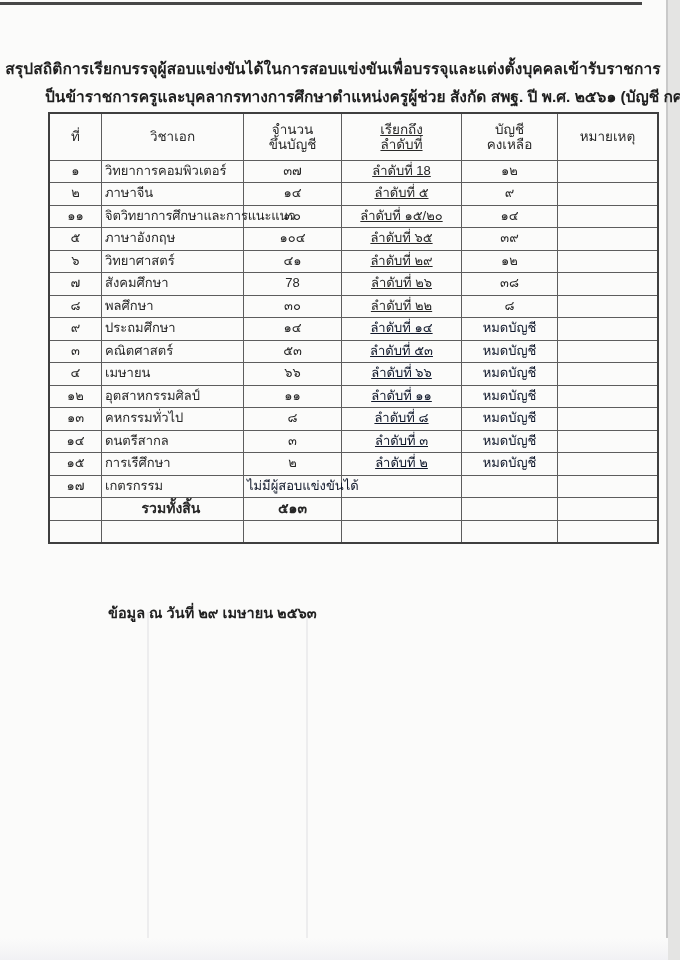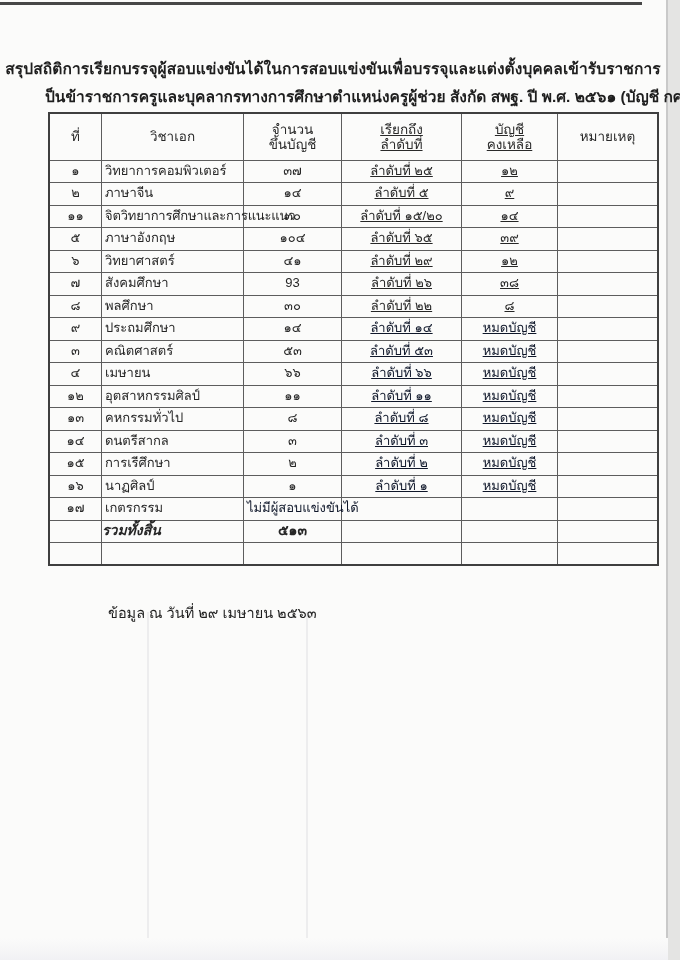"บัญชี" .c-remaining { text-decoration: underline -> none }
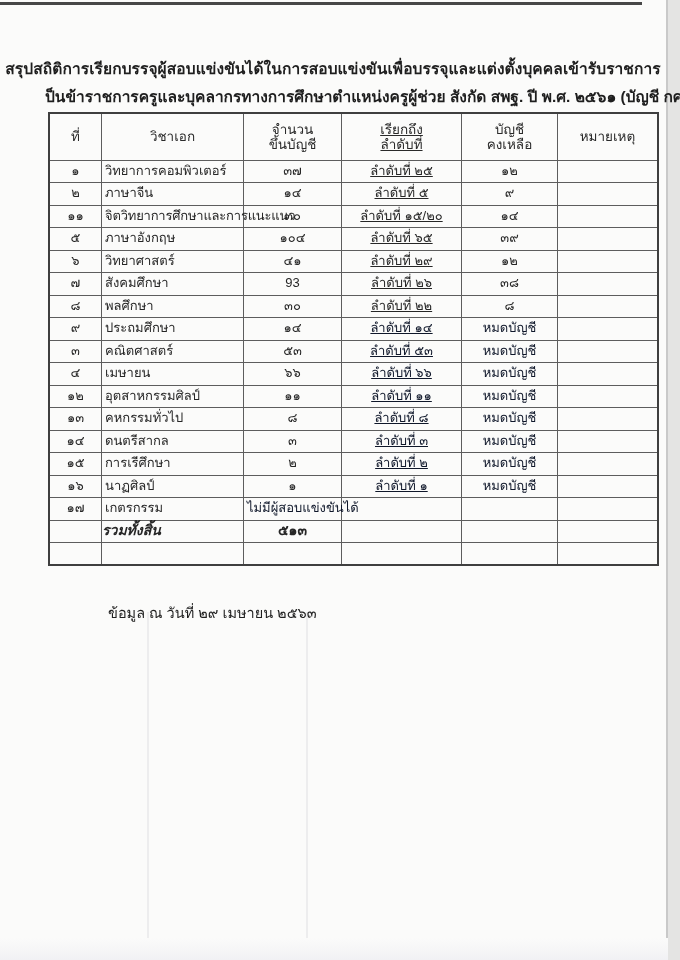"ลำดับที่ ๒๕" td.c-called { text: ๒๕ -> 18 }
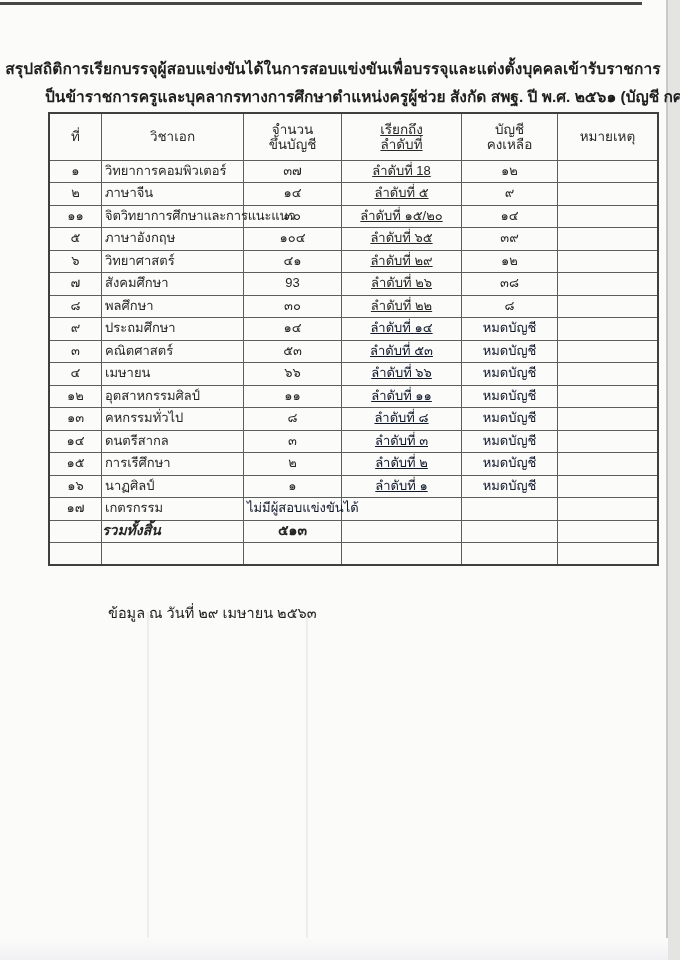"93" td.c-listed { text: 93 -> 78 }
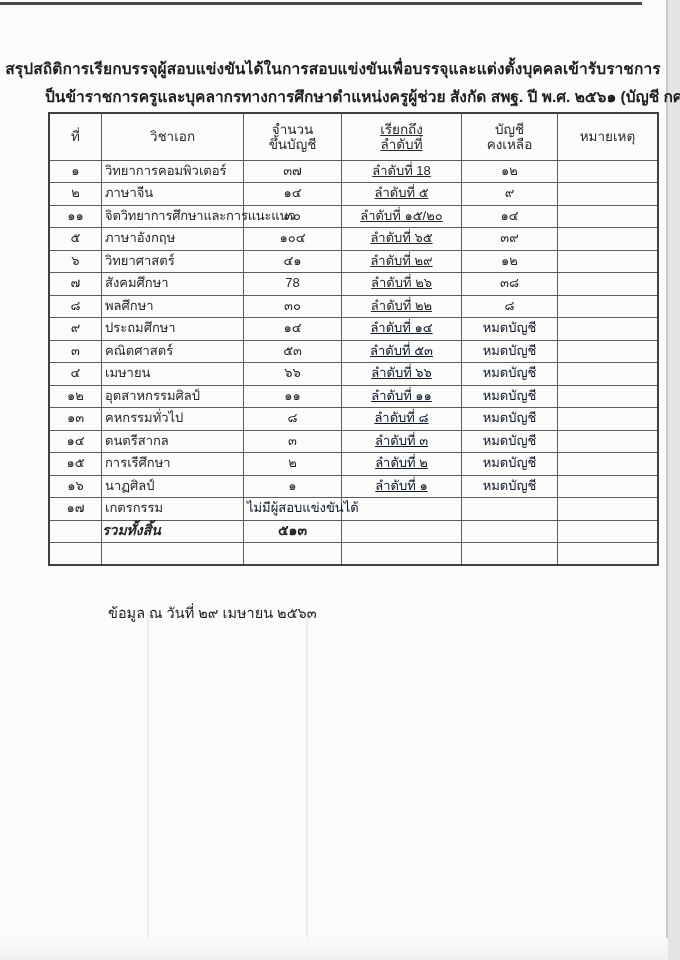"๑๖" tr { html: <tr> <td>๑๖</td> <td>นาฏศิลป์</td> <td>๑</td> <td>ลำดับที่ ๑</td> <td>หมดบัญชี</td> <td></td> </tr> -> none }
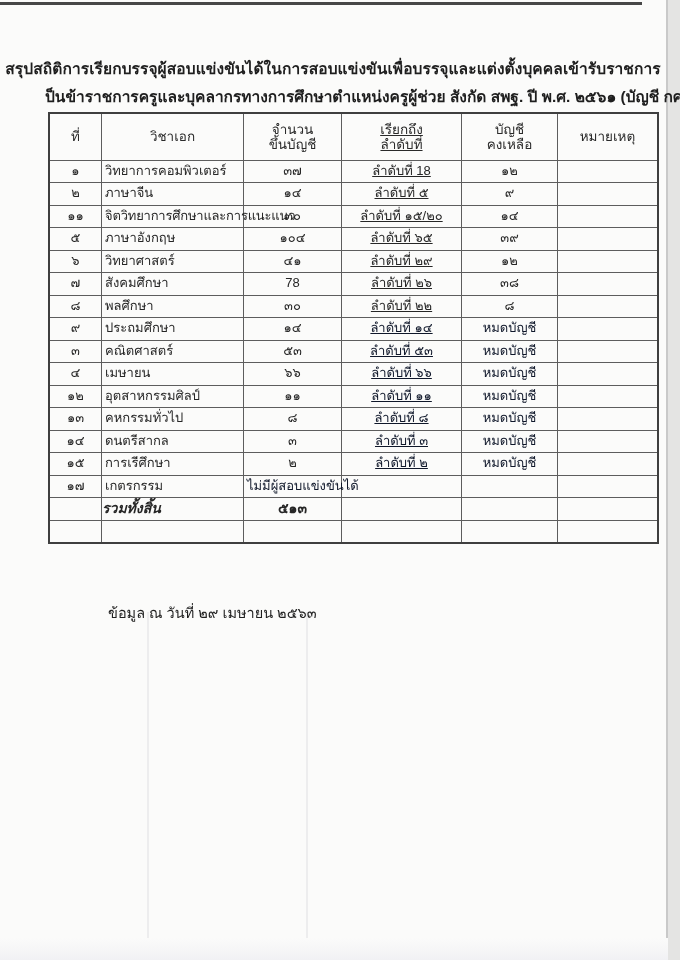"รวมทั้งสิ้น" tr.total-row .c-major { font-style: italic -> none; text-align: left -> center }
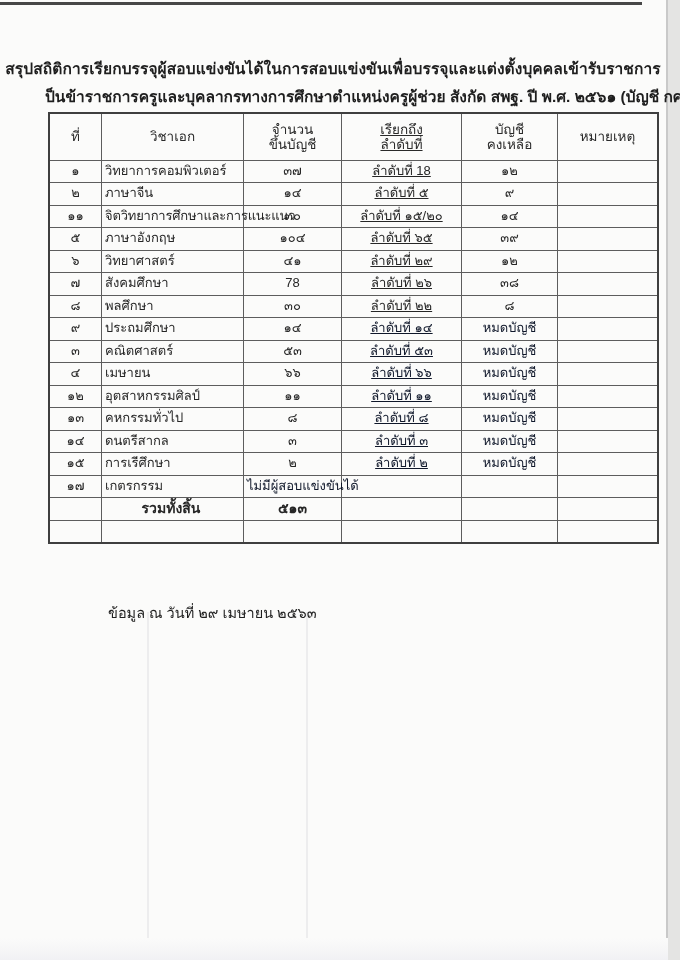"ข้อมูล ณ วันที่ ๒๙ เมษายน" .footer-note { font-weight: normal -> bold }
